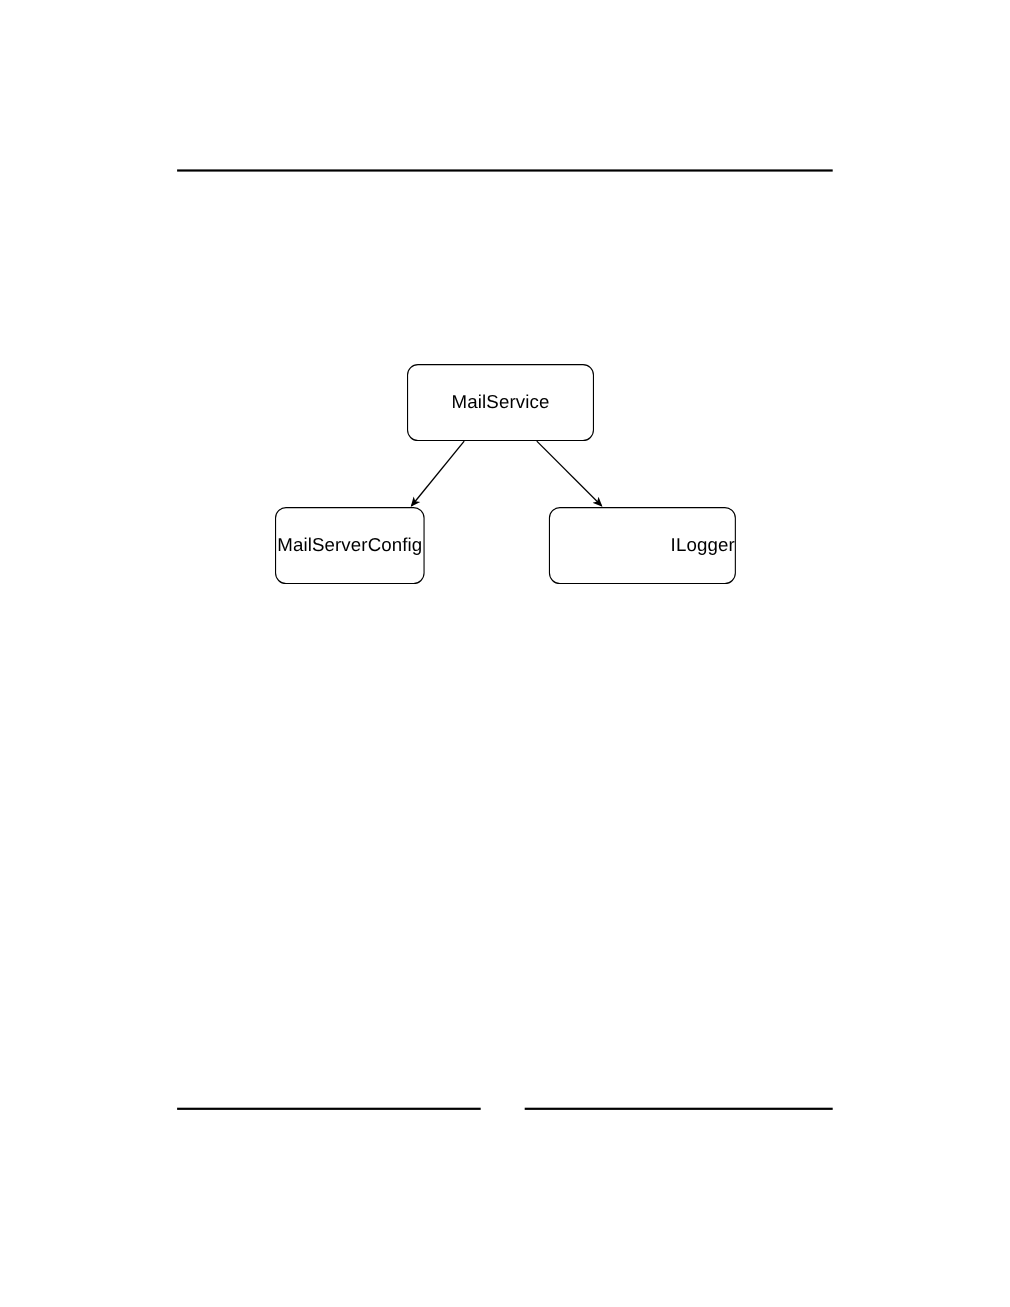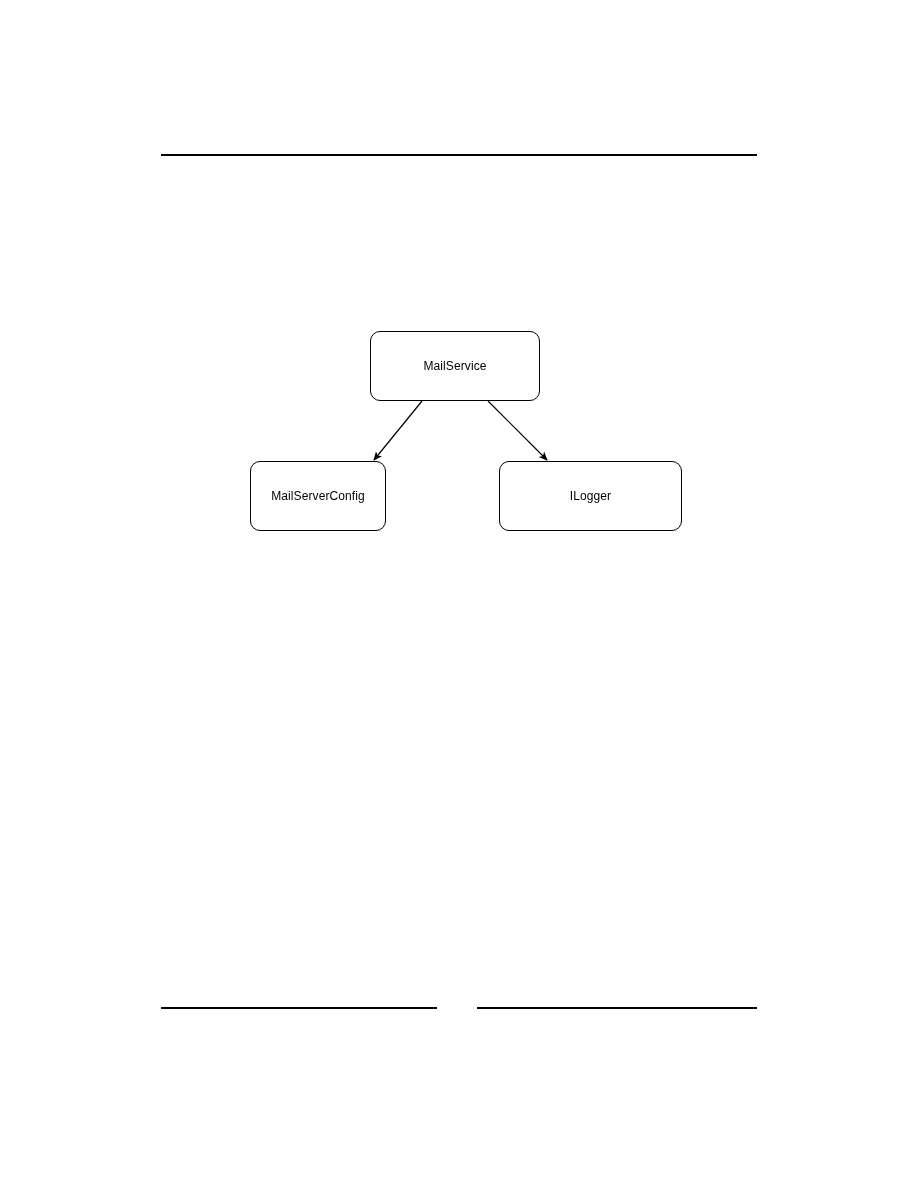"MailService" .node-label { font-size: 12px -> 17px }
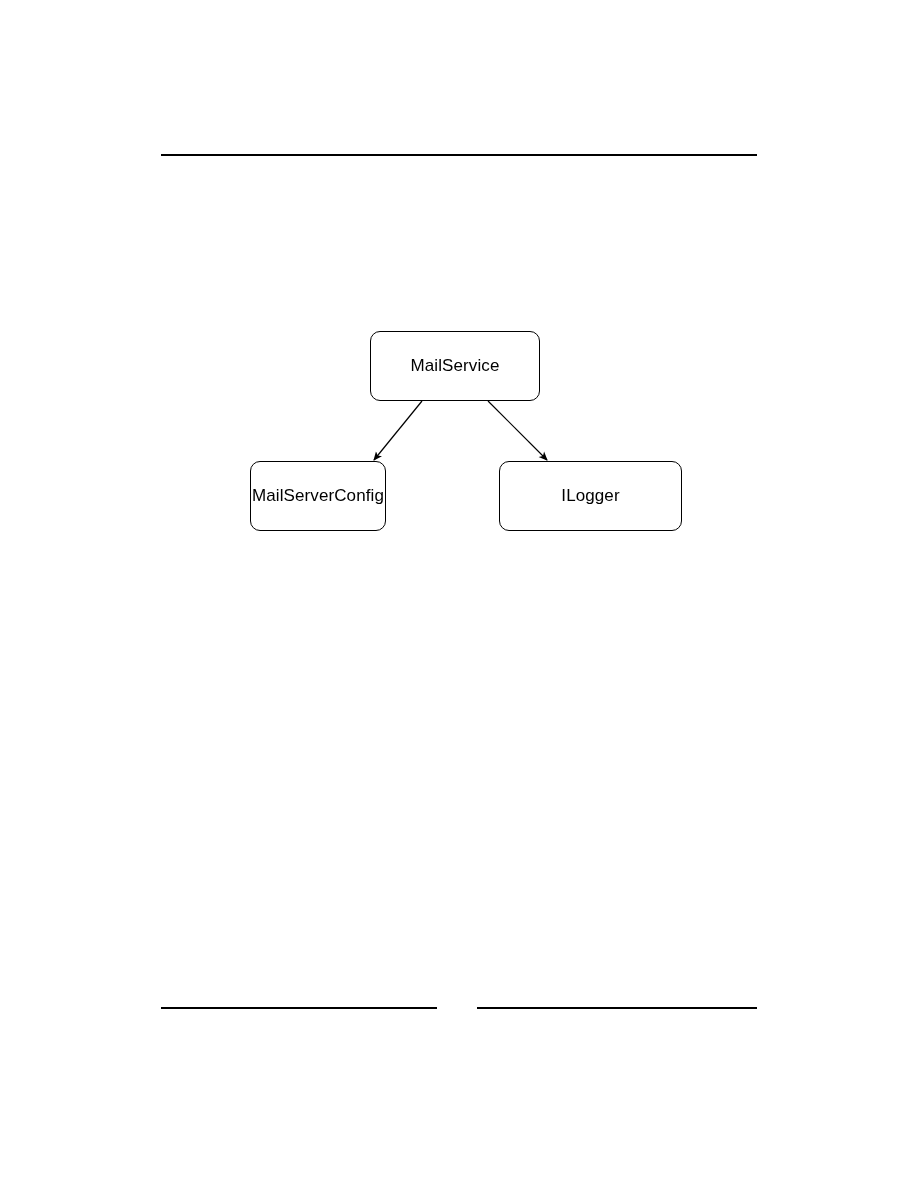"ILogger" #node-ilogger { justify-content: none -> flex-end; width: 183px -> 170px }
